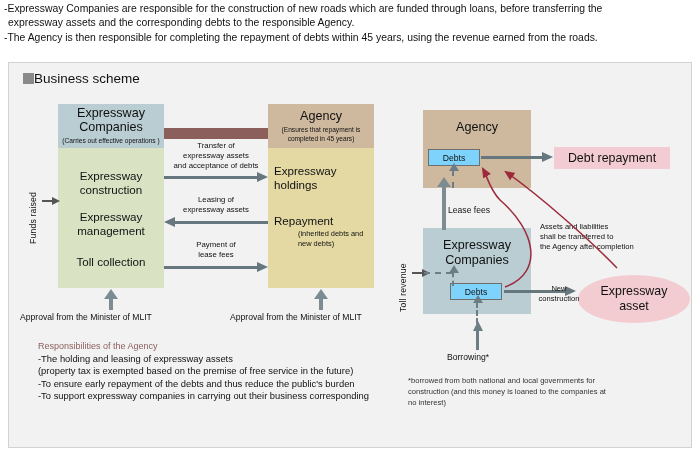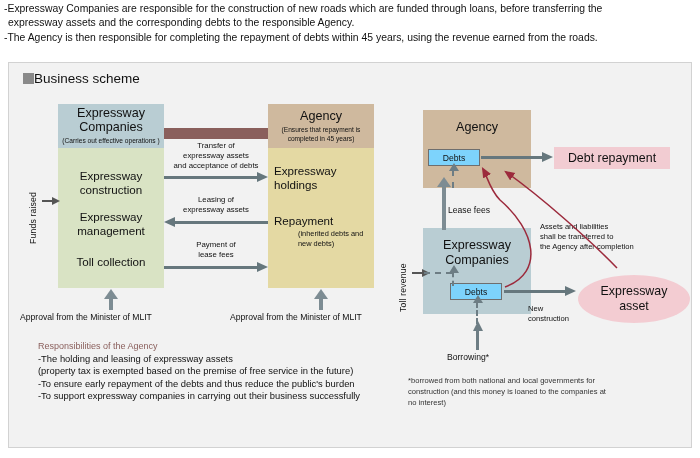"New" div.lab-xs { text-align: left -> center; top: 304px -> 284px }
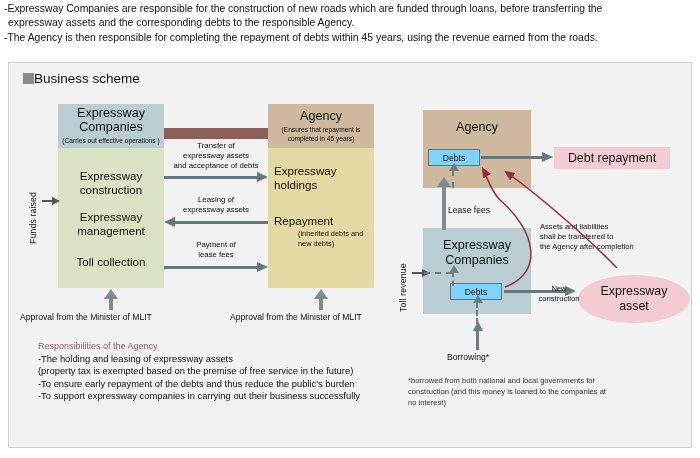"-To support expressway companies in" div.ln { text: successfully -> corresponding }
